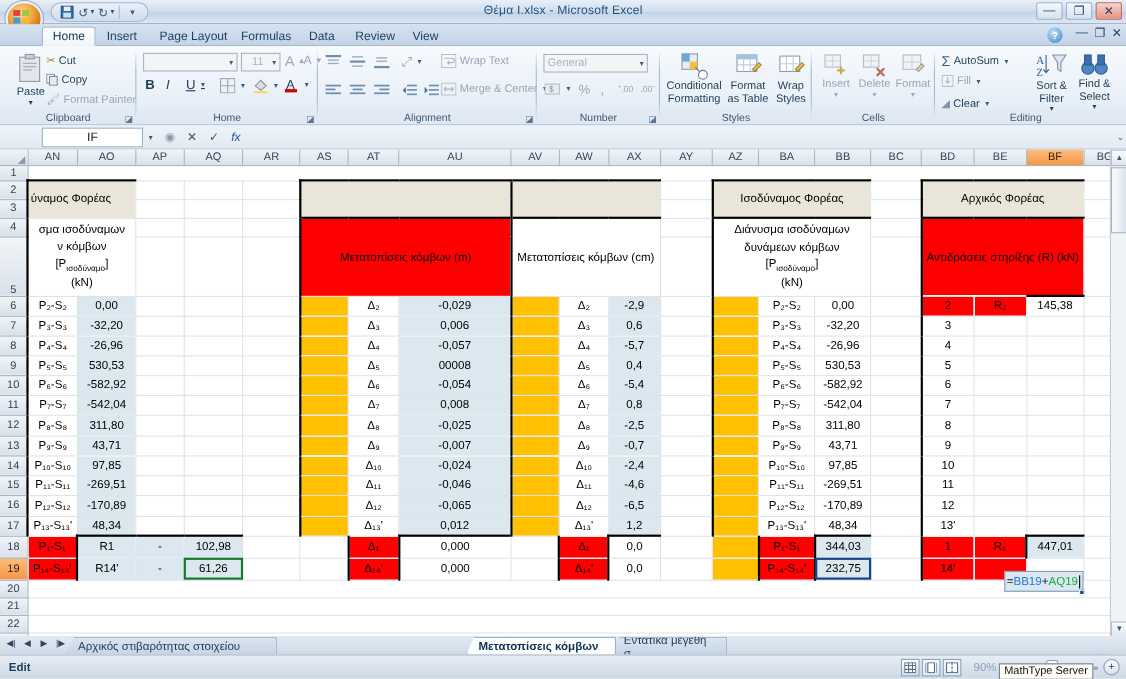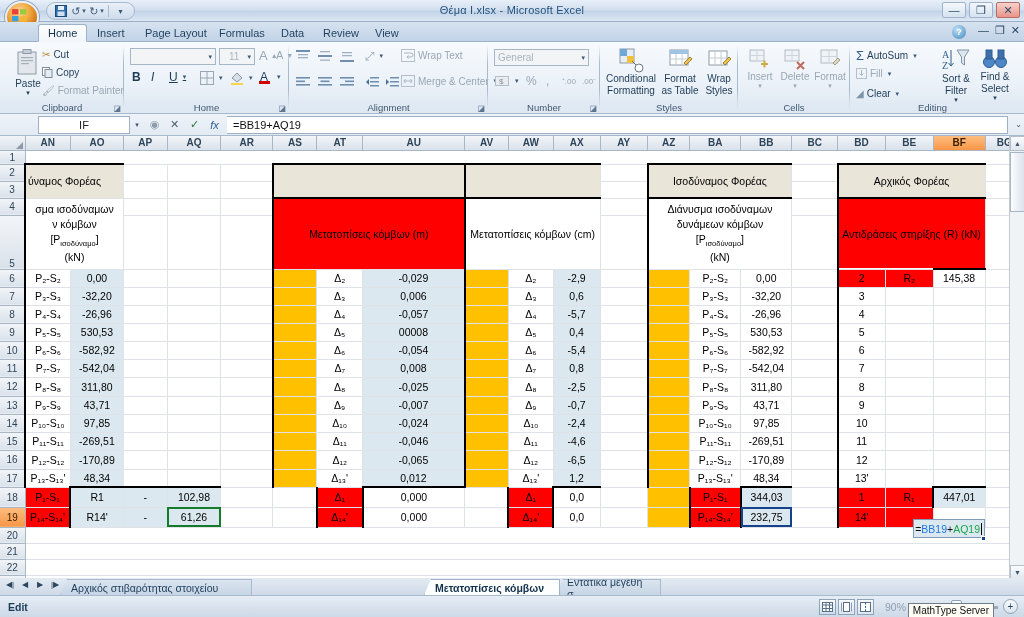"=BB19+AQ19" div.fbar-input { html: <div> <span>=BB19+AQ19</span> </div> -> none }
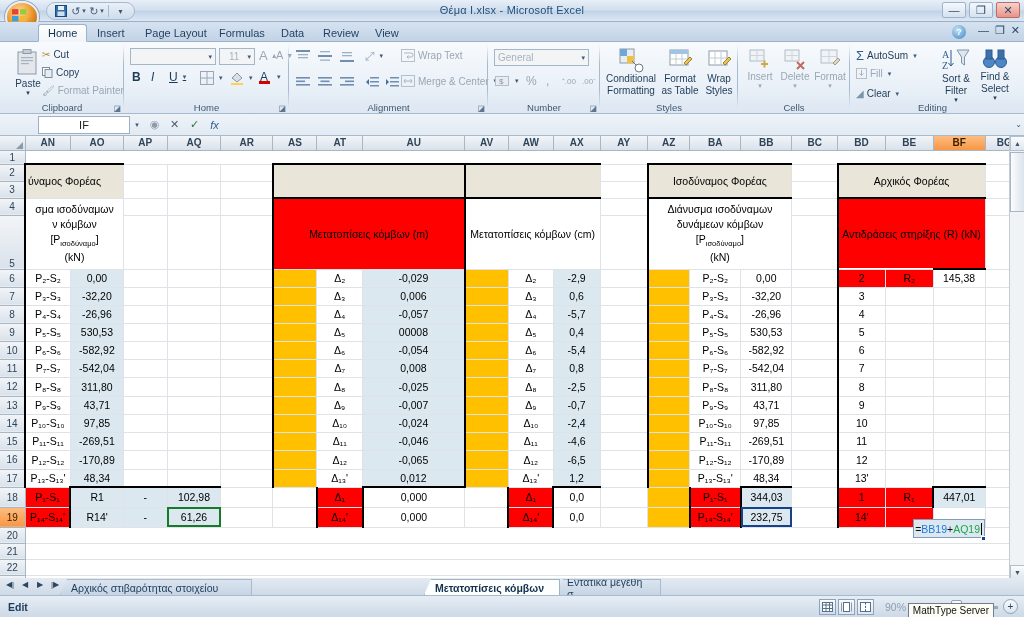"AN" .colhdr td, .colhdr th { font-weight: bold -> normal }
